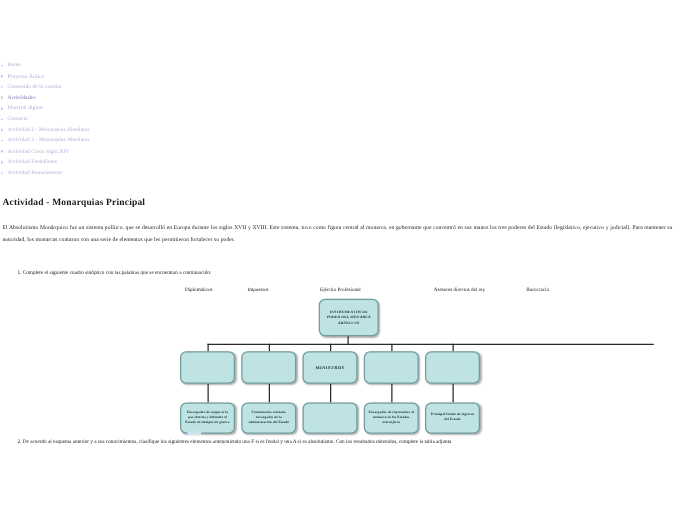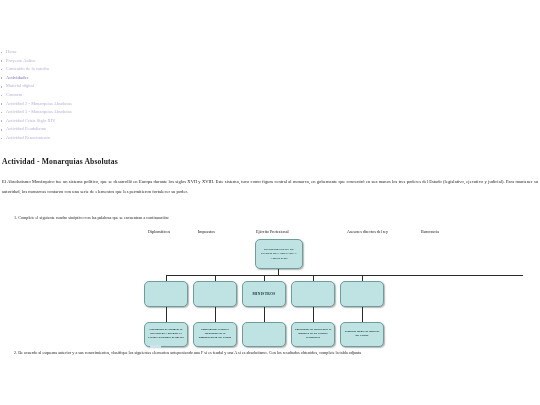"Actividad - Monarquias Absolutas" h1.page-title { text: Absolutas -> Principal }
